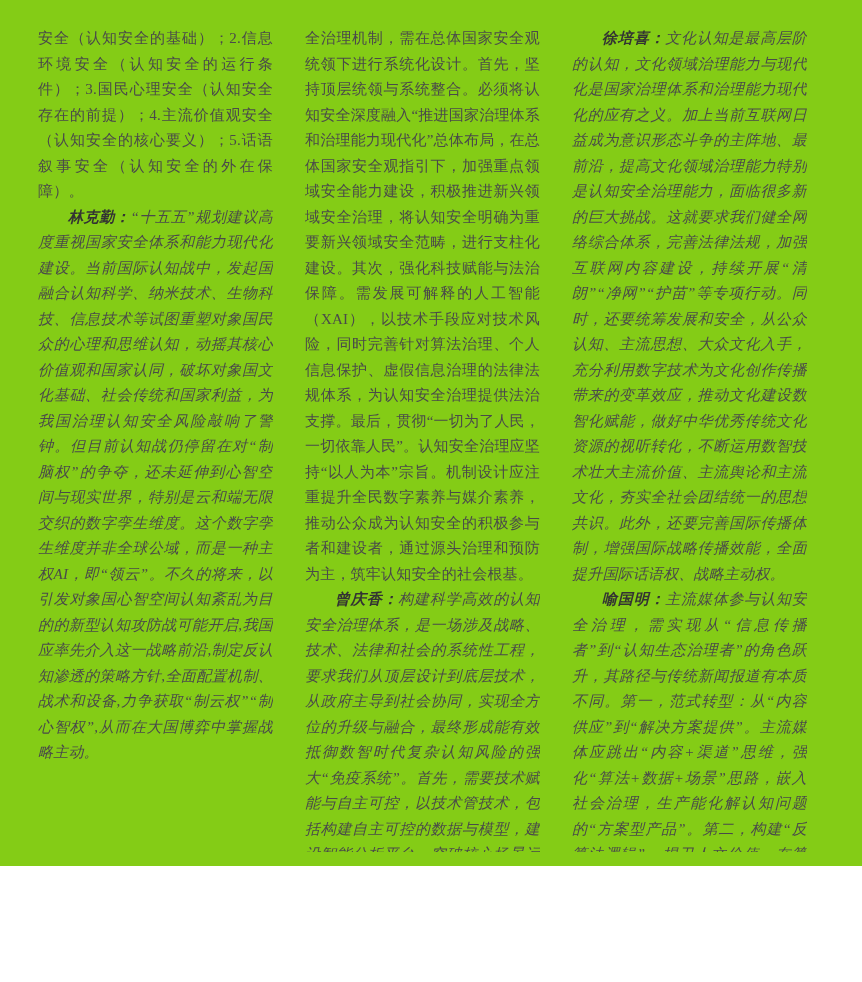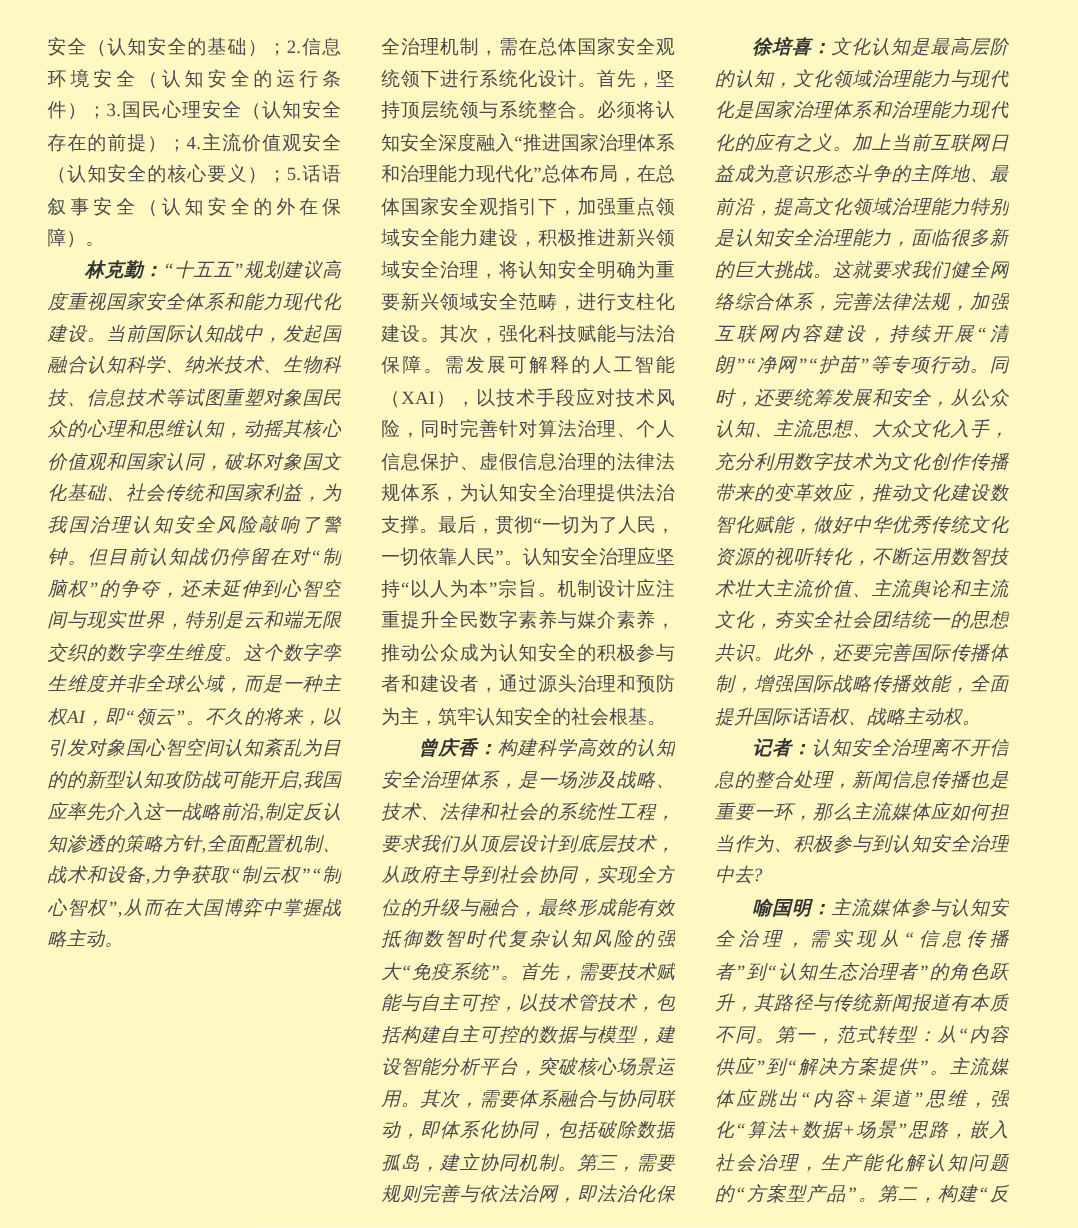"安全（认知安全的基础）；2.信息环境安全（认知安全的运行条件）；3.国民心理安全" .page { background: #fef9c3 -> #84cc16; height: 982px -> 866px }
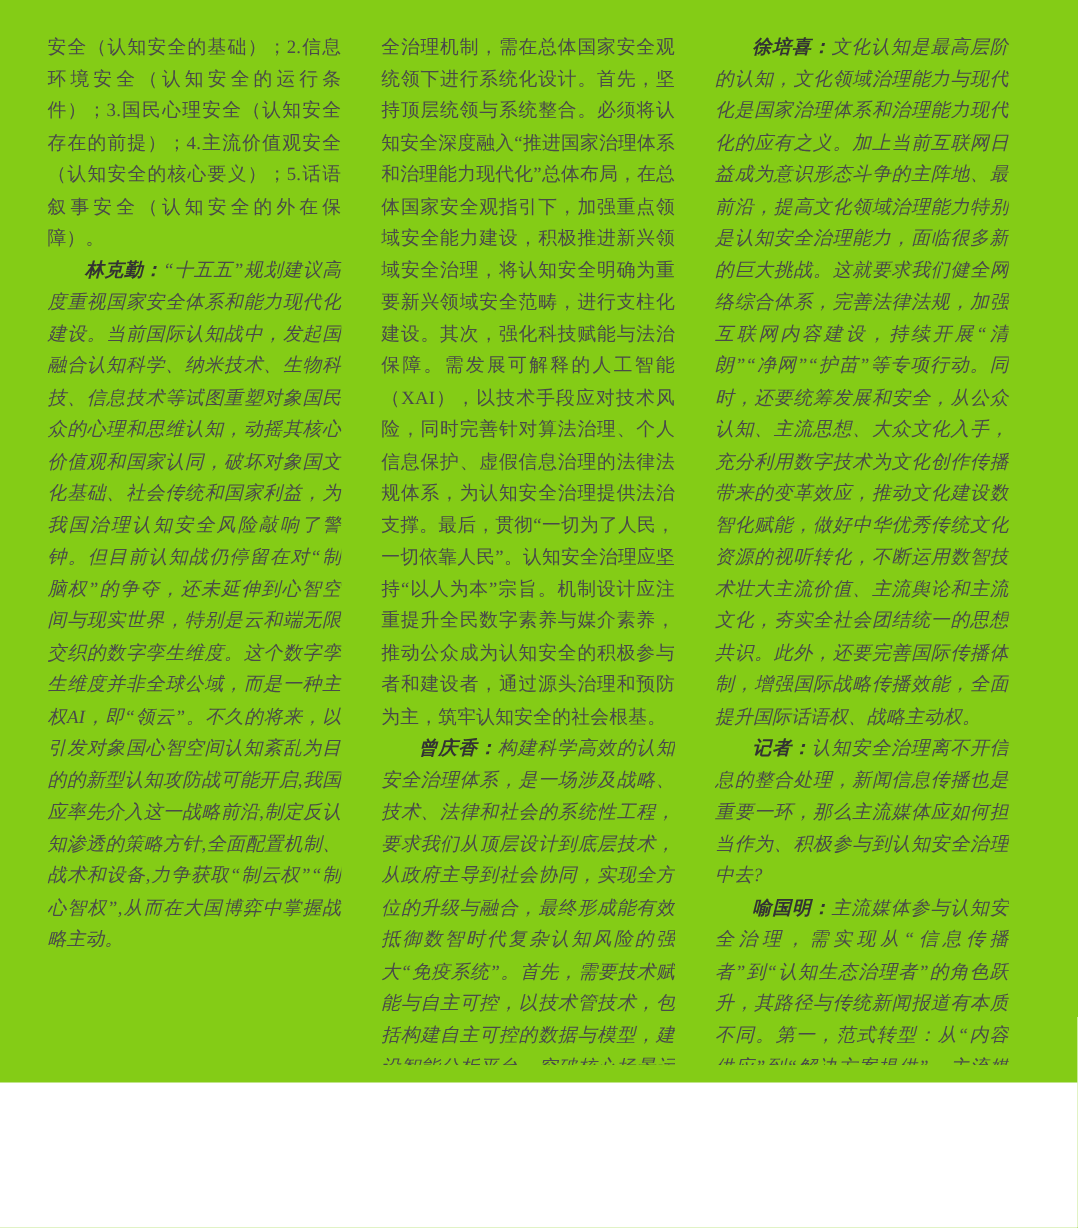"记者：认知安全治理离不开信息的整合处理，新闻信息传播也是重要一环，那么主流媒体应" p.para { html: <p><strong>记者：</strong><span>认知安全治理离不开信息的整合处理，新闻信息传播也是重要一环，那么主流媒体应如何担当作为、积极参与到认知安全治理中去?</span></p> -> none }
